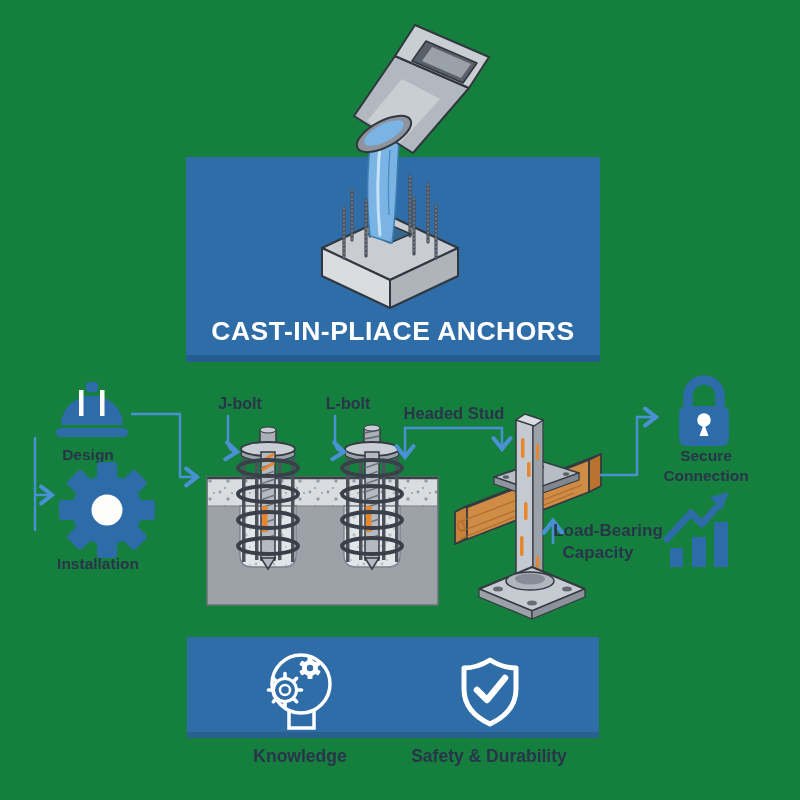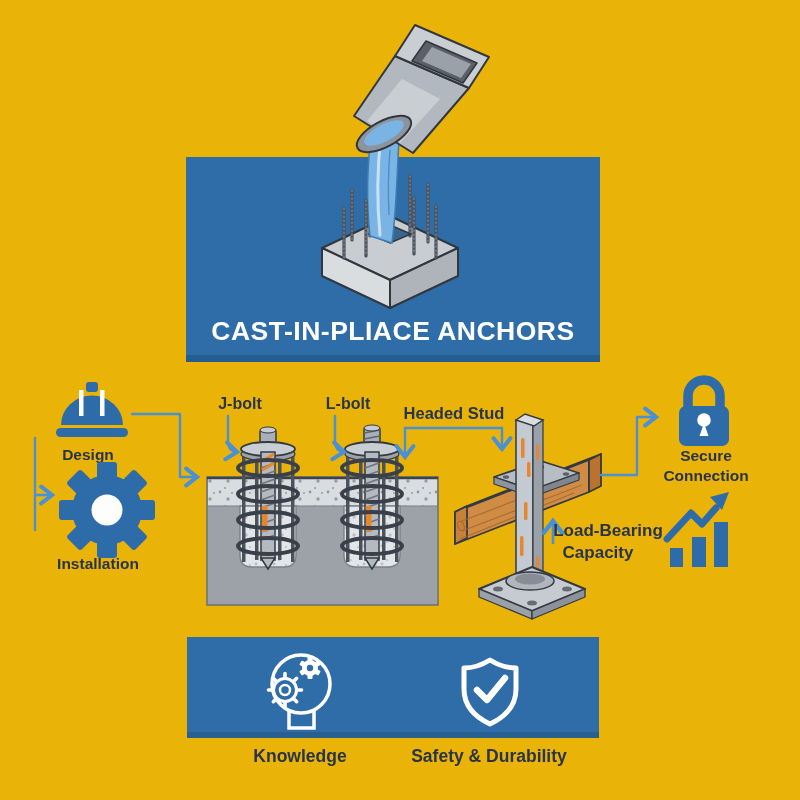"CAST-IN-PLIACE ANCHORS" .canvas { background: #eab308 -> #15803d }
